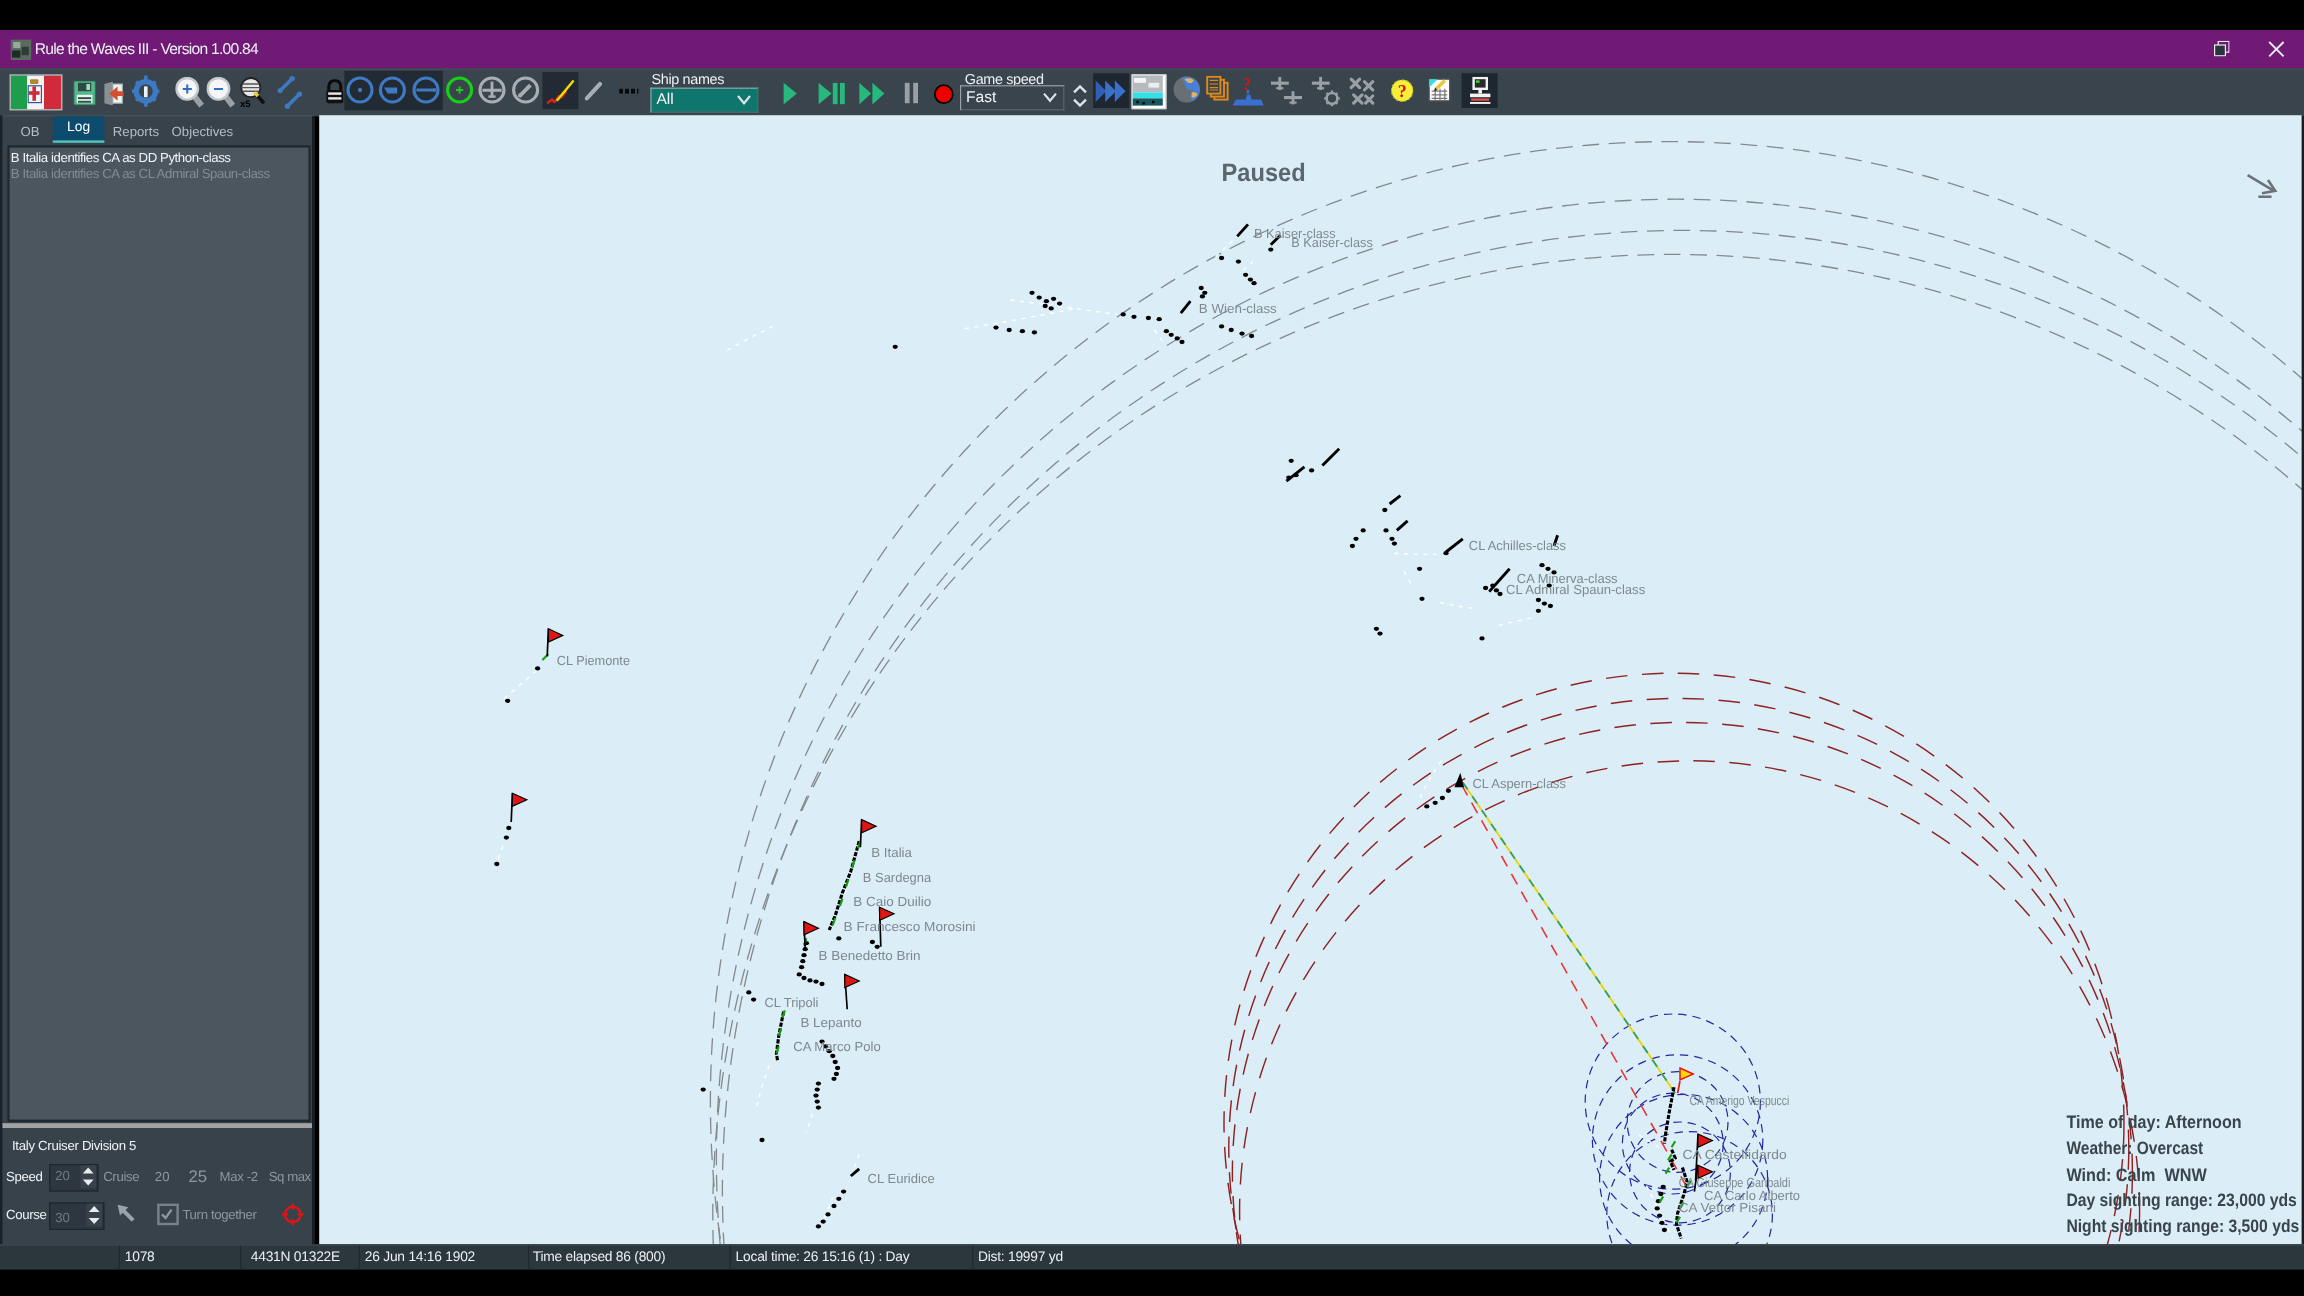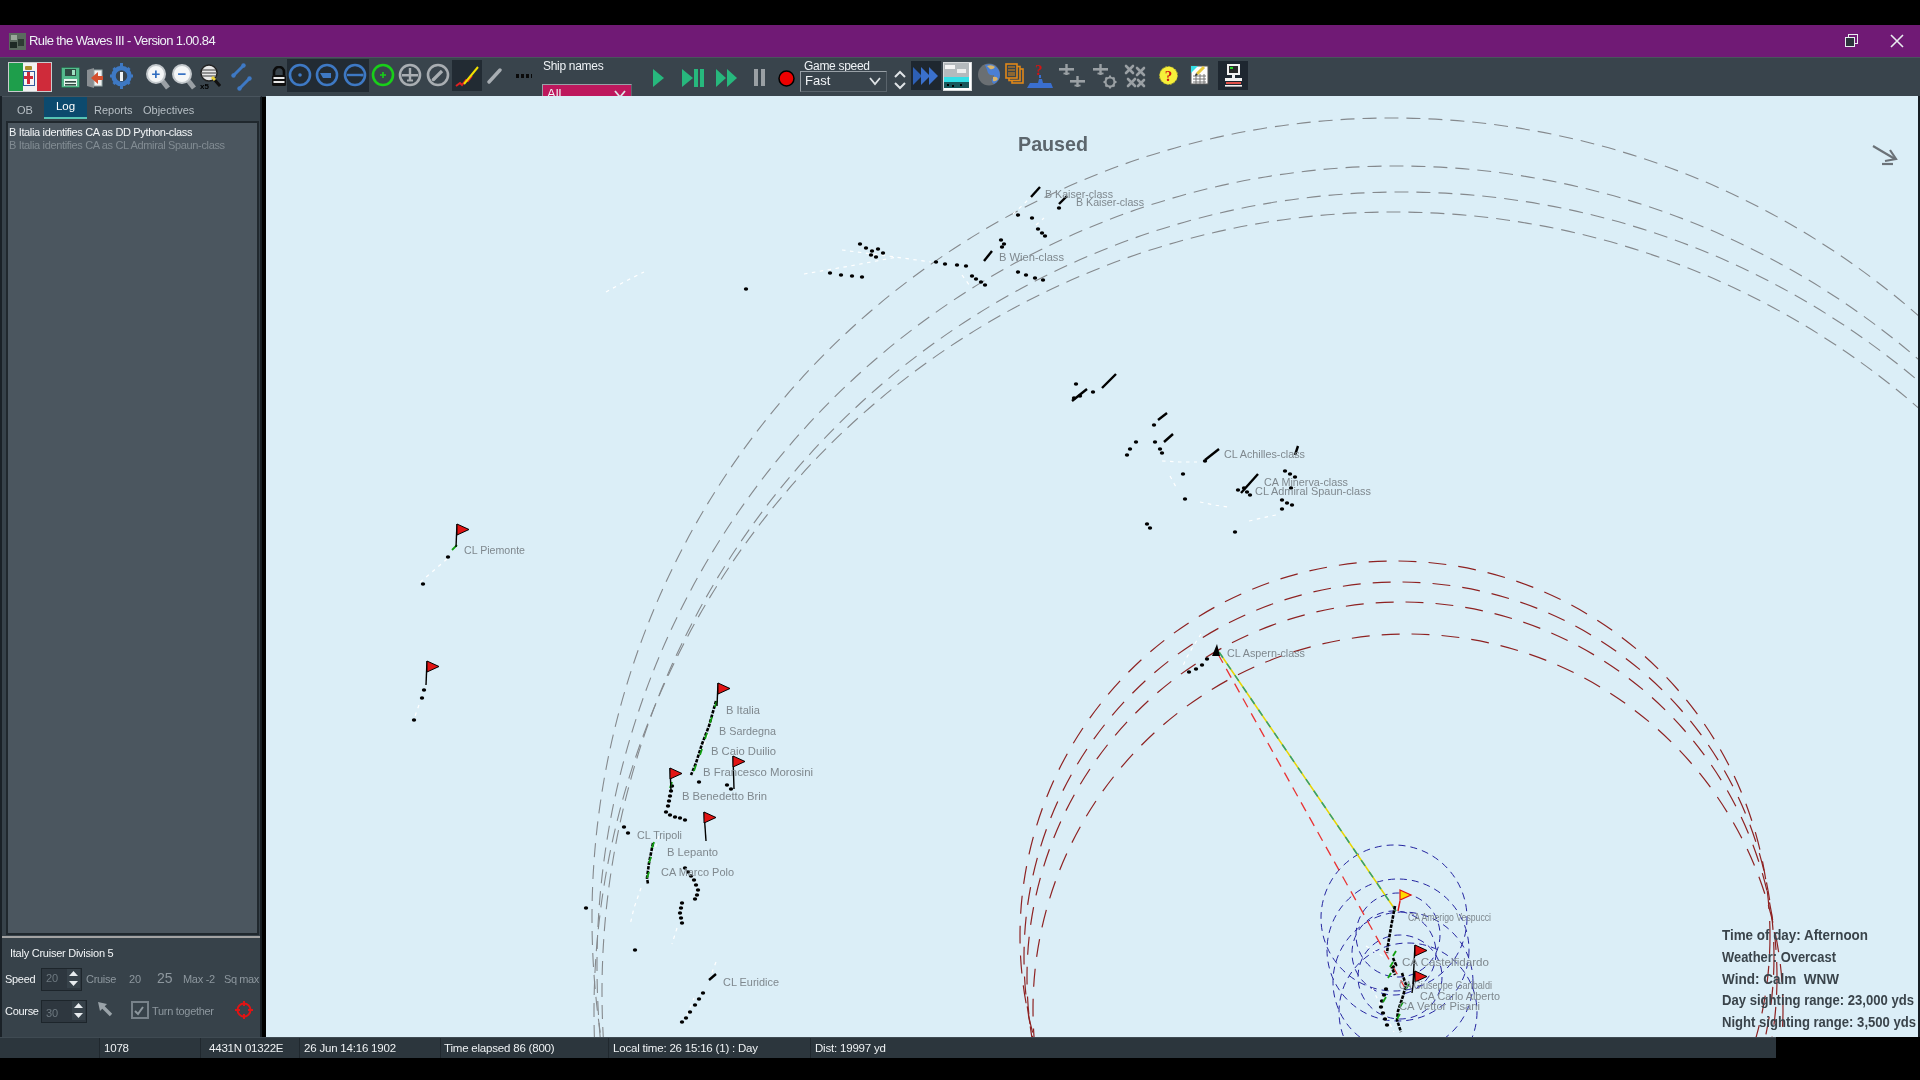"All" div { background: #be185d -> #0f766e; top: 84px -> 73px }
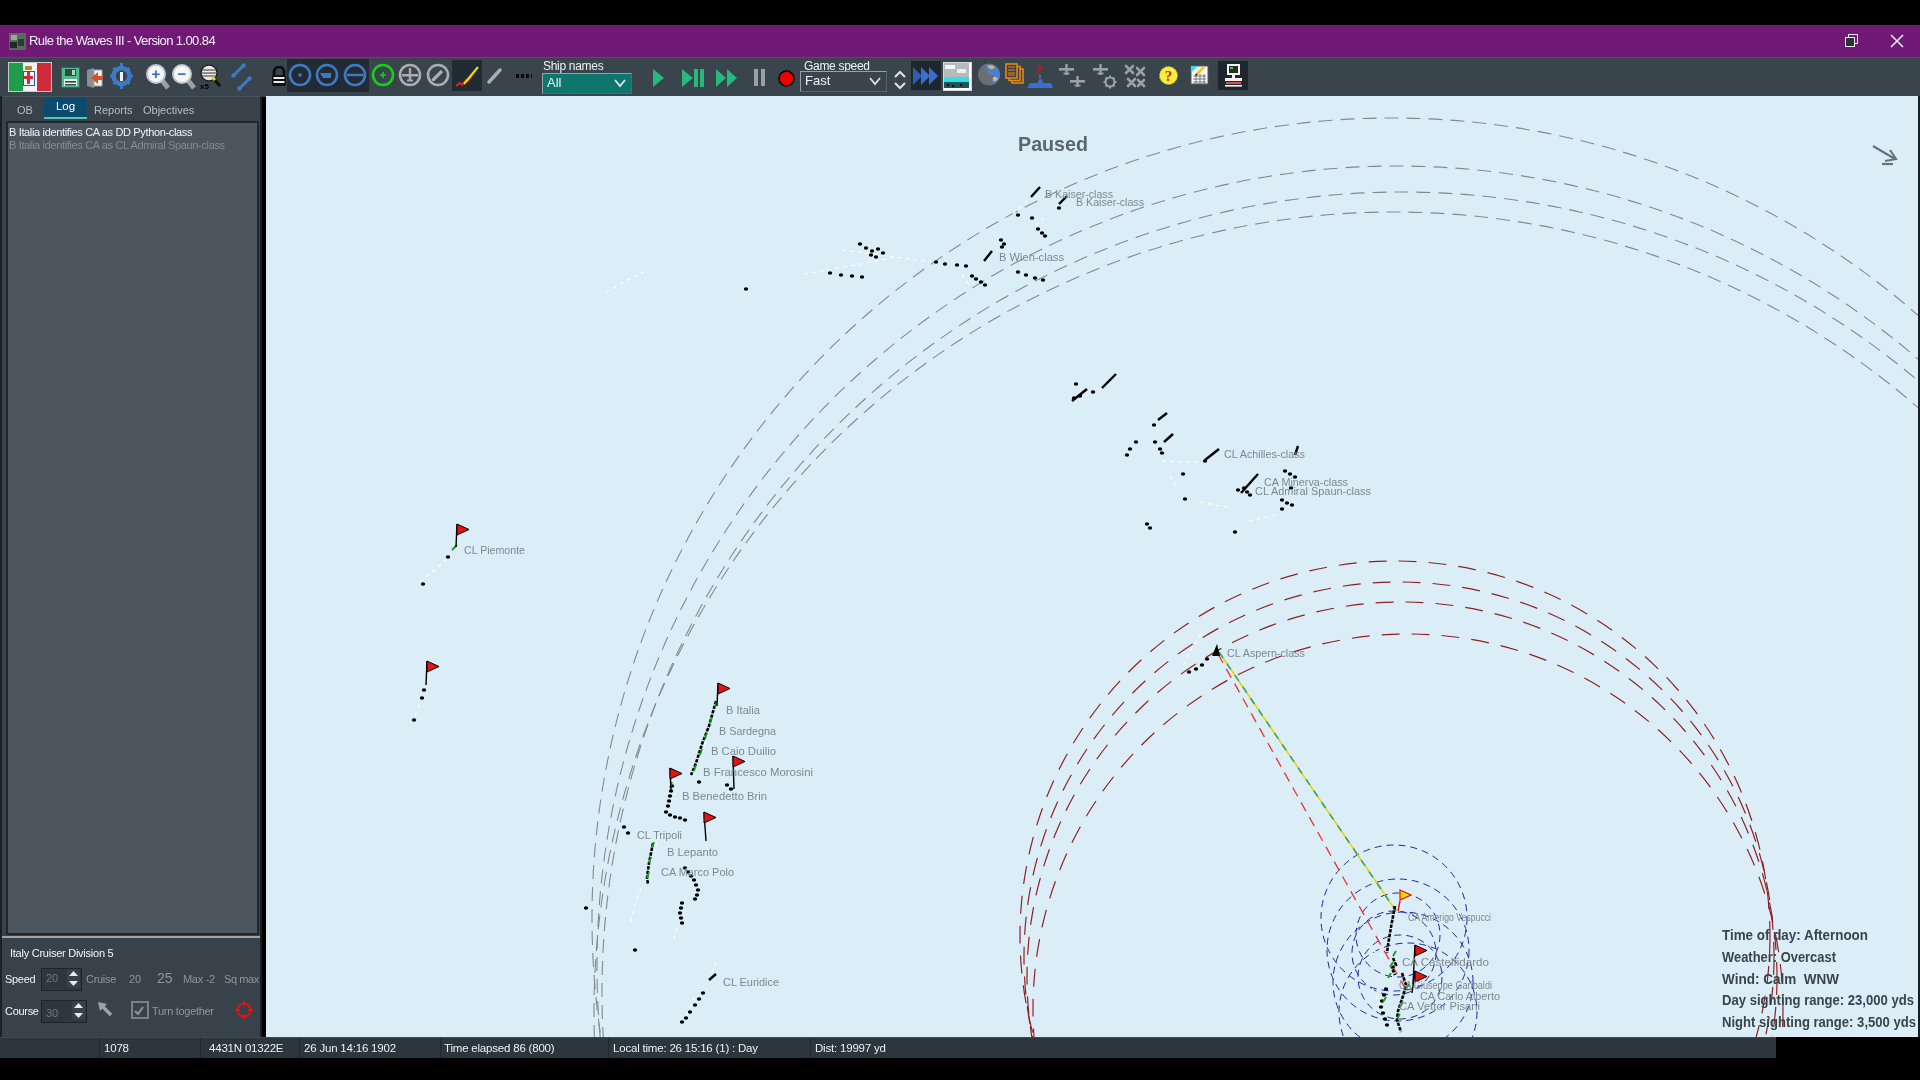"Italy Cruiser Division 5" div { border-top: 2px solid #a3a3a3 -> 4px solid #a3a3a3 }
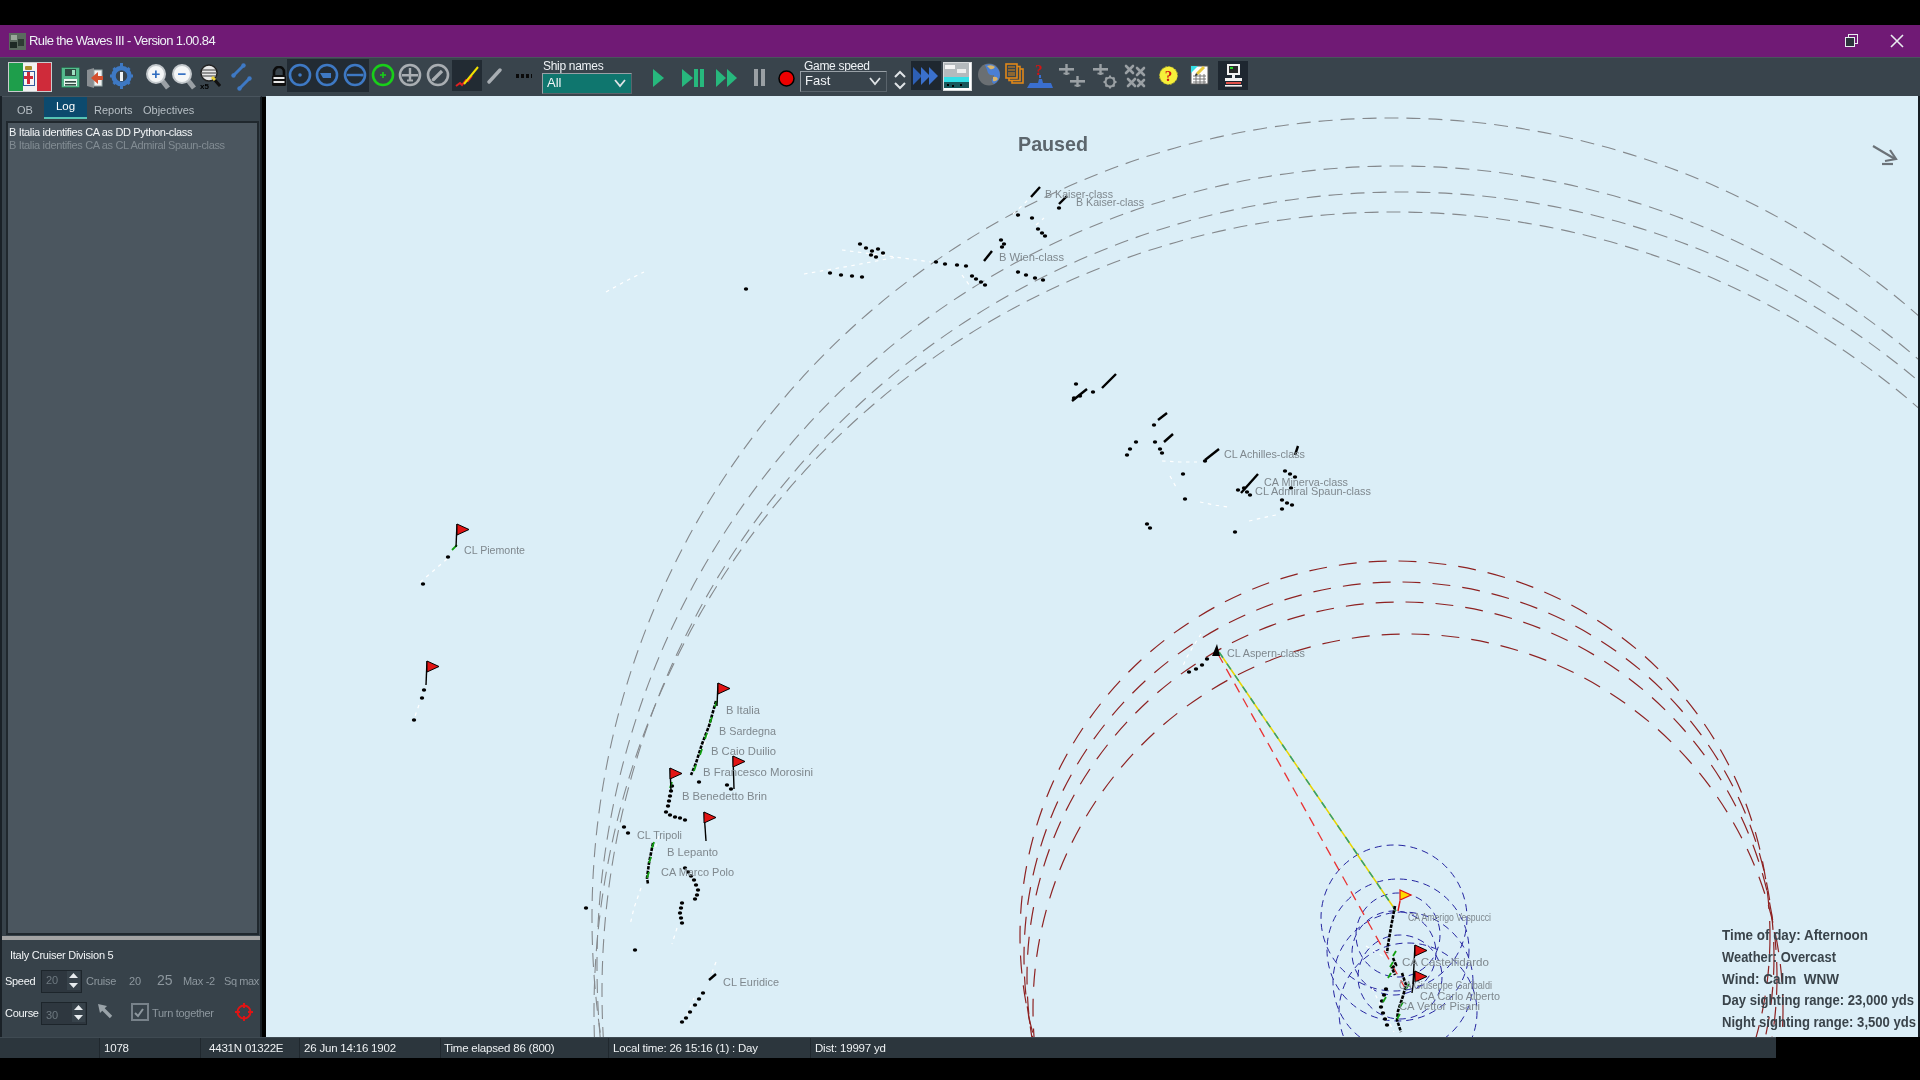"1078" div { width: 1776px -> 1920px }
